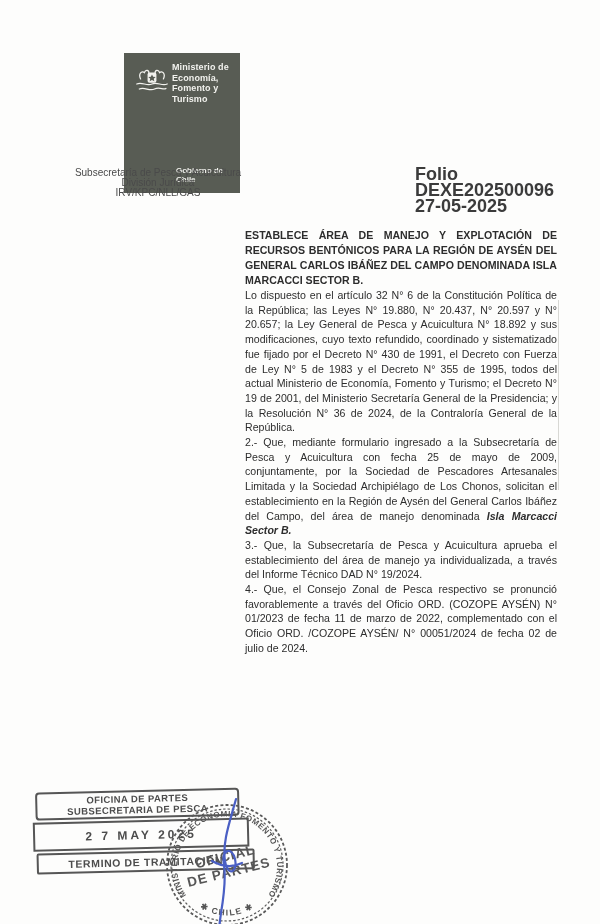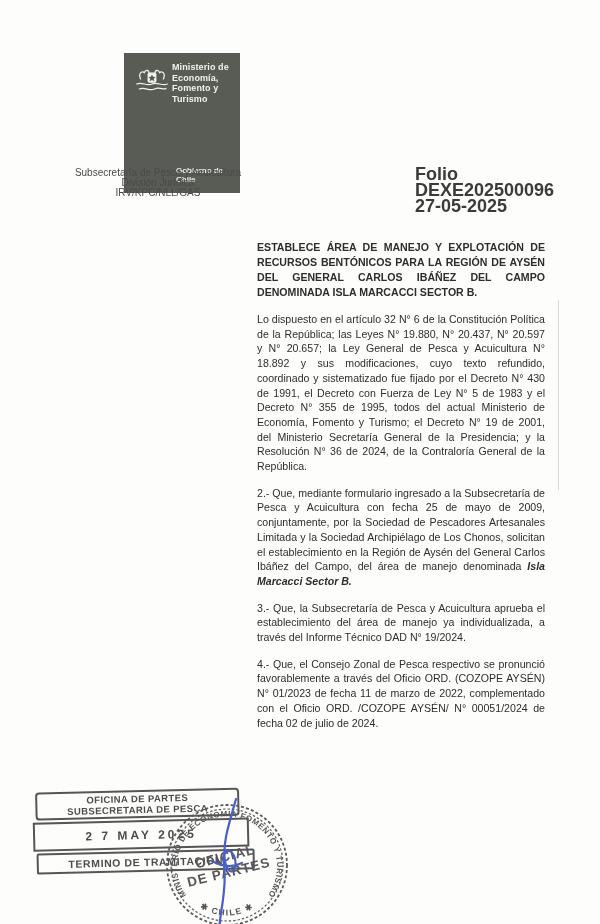"ESTABLECE ÁREA DE MANEJO Y" .main p { margin: 12px -> 0 }
